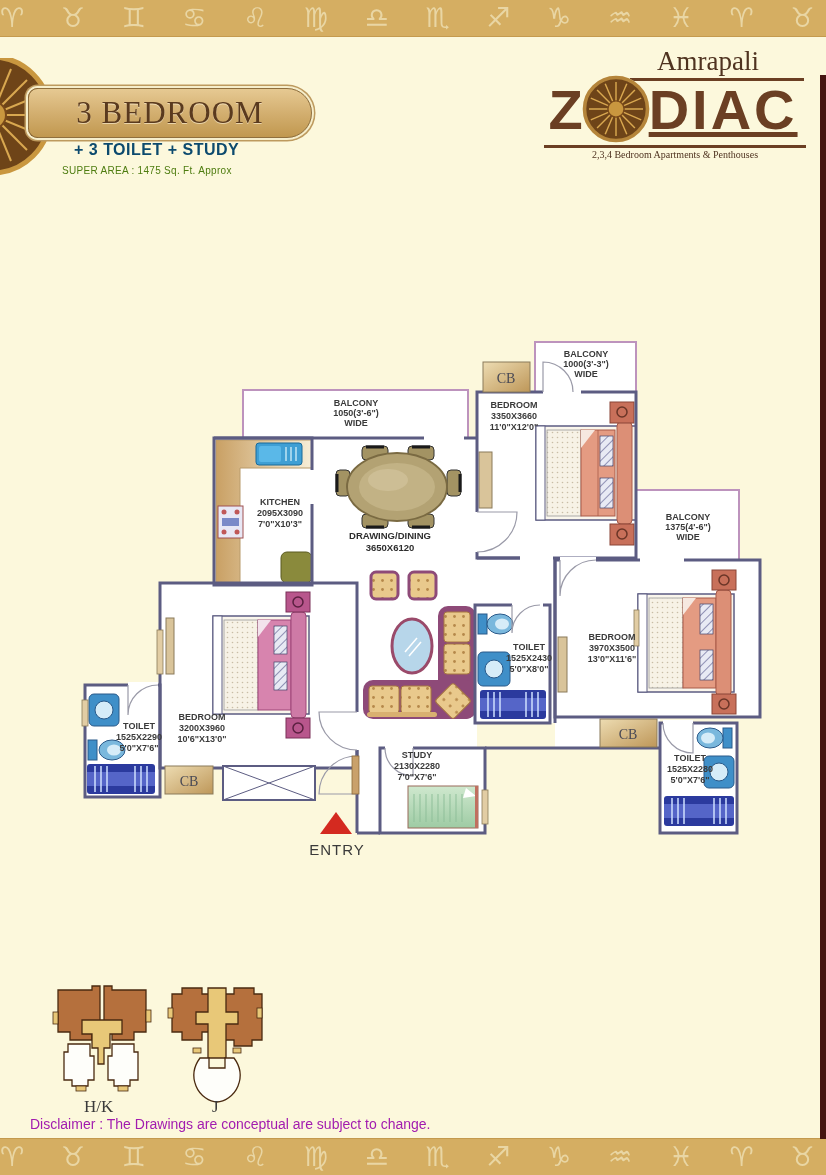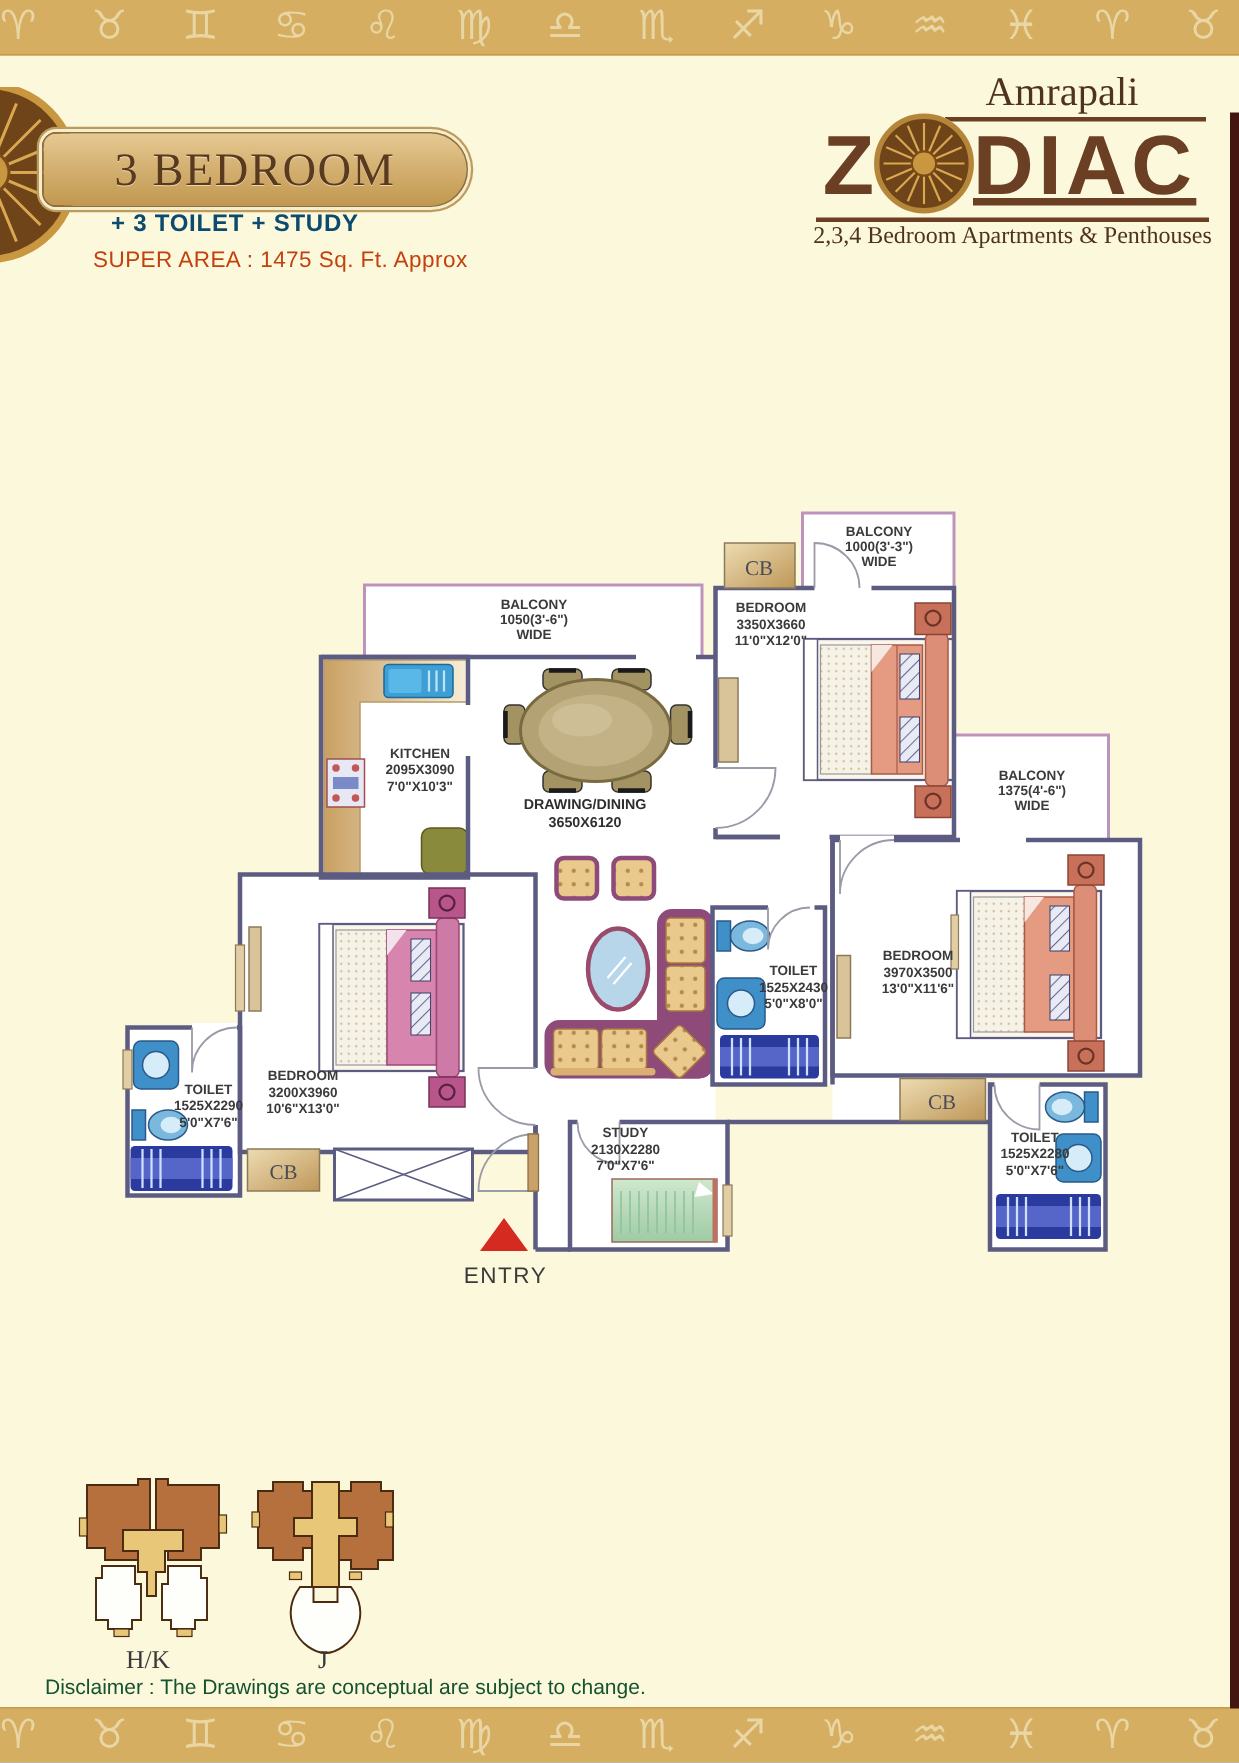"2,3,4 Bedroom Apartments & Penthouses" .tagline { font-size: 16px -> 10px }
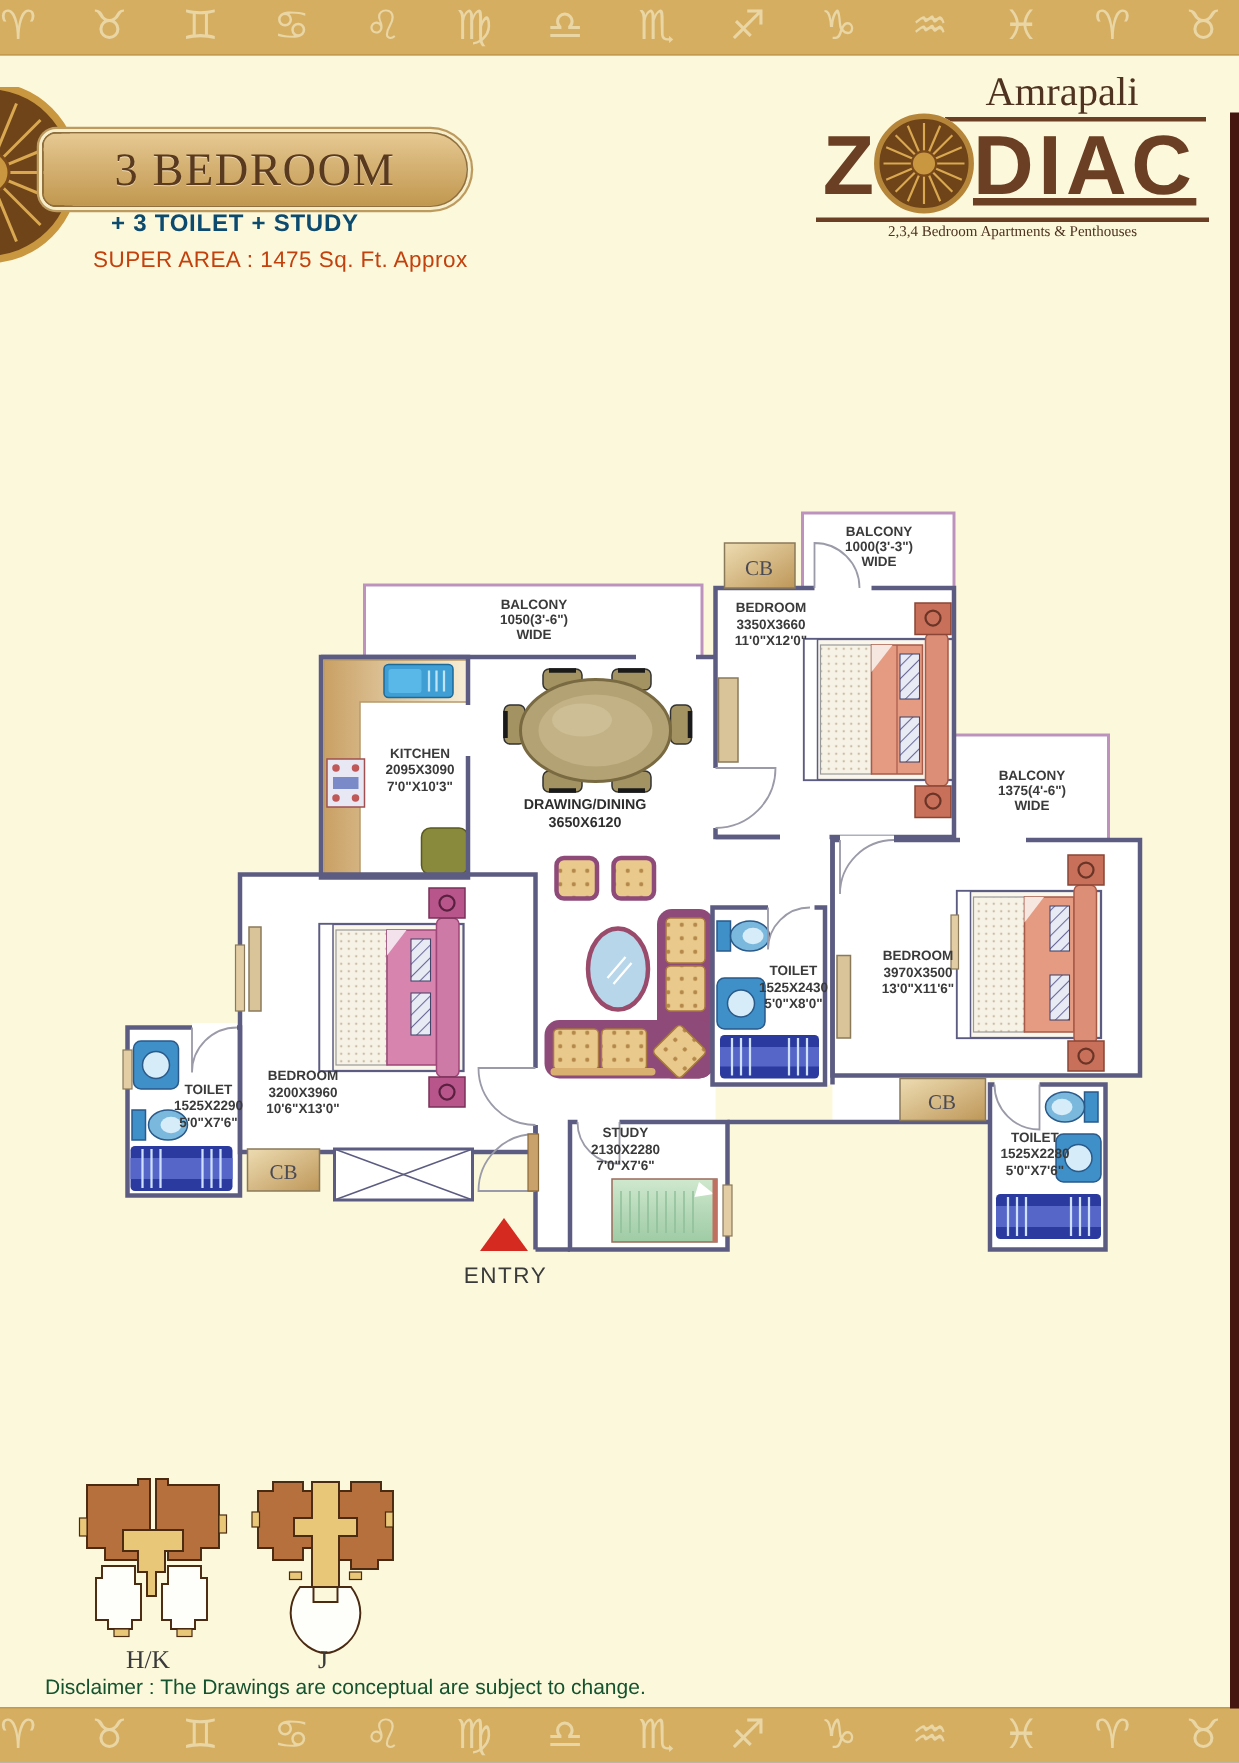"SUPER AREA : 1475 Sq." .super-area { color: #c2410c -> #4d7c0f; font-size: 15px -> 10px }
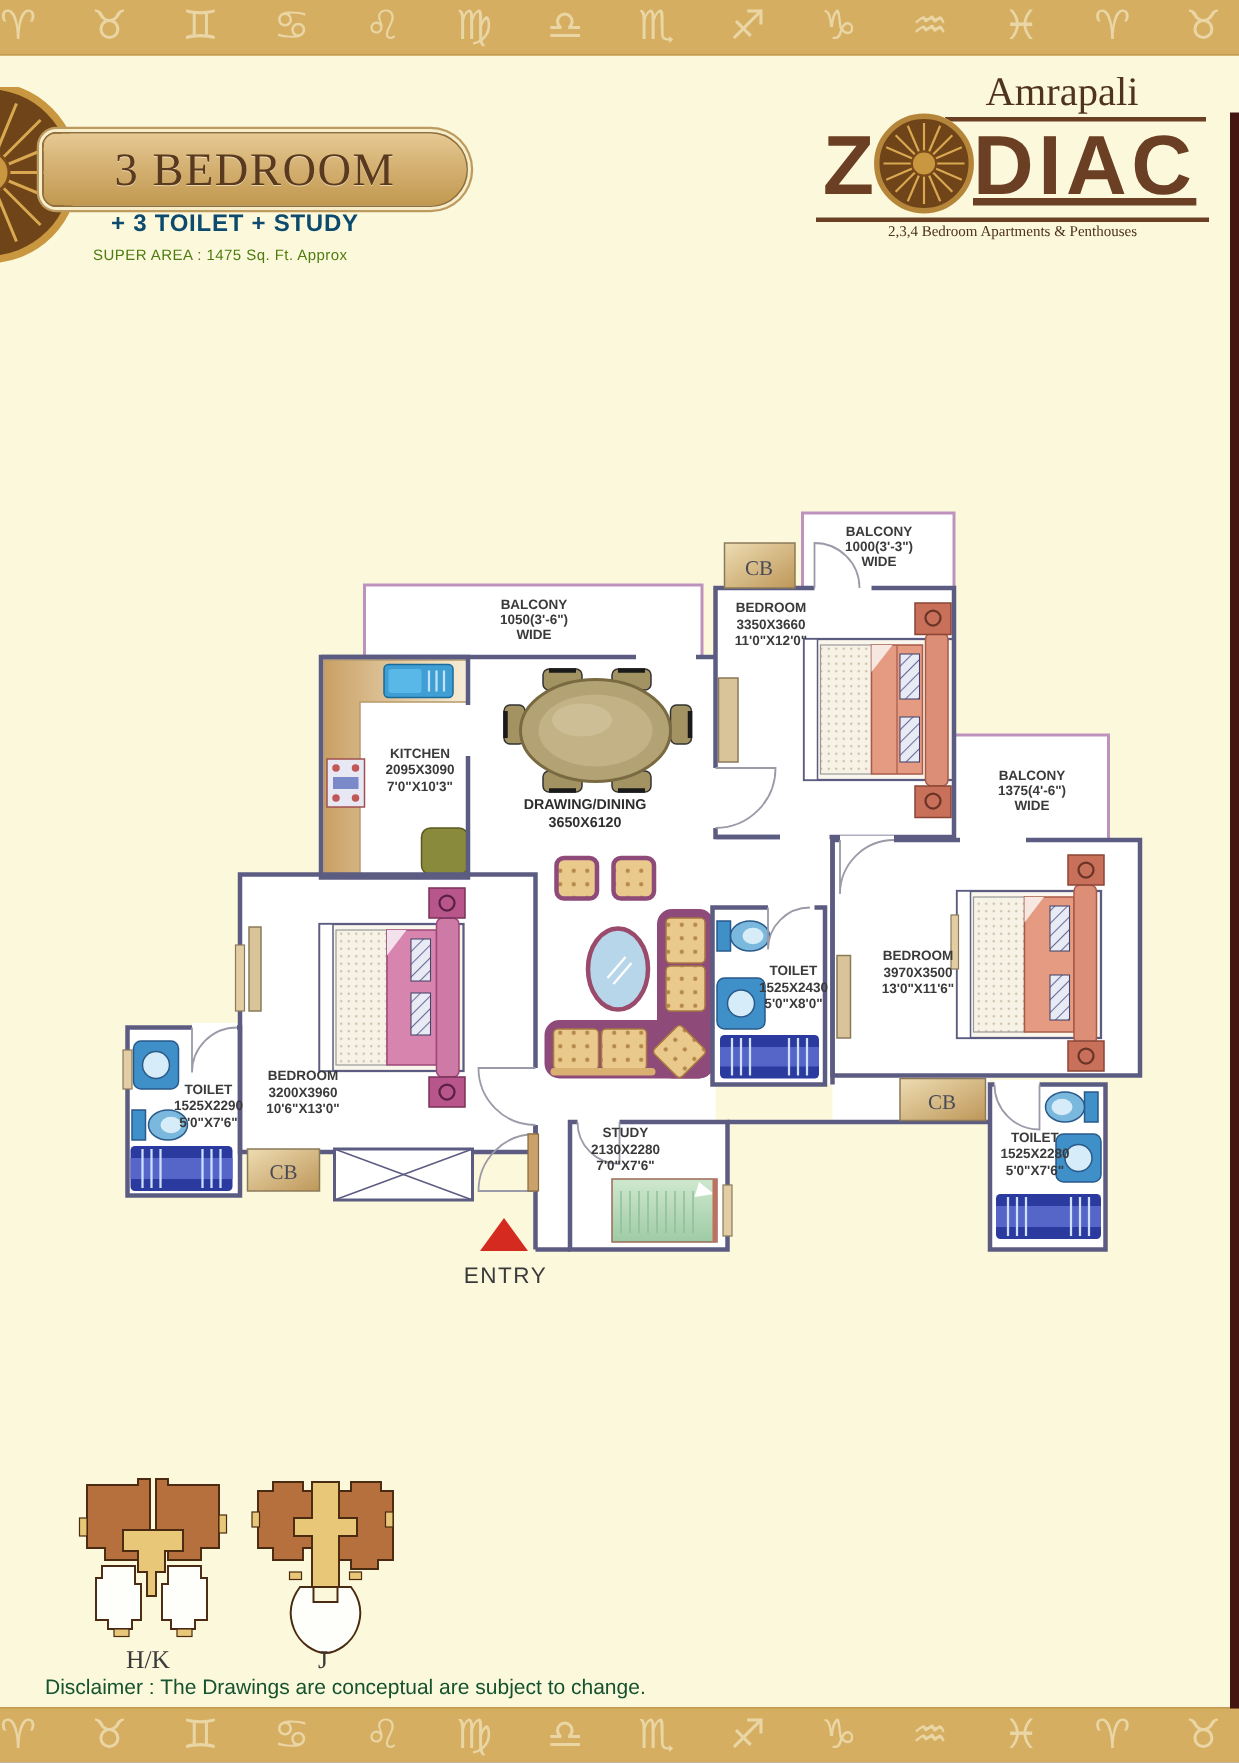"Disclaimer : The Drawings are" .disclaimer { color: #14532d -> #a21caf }
